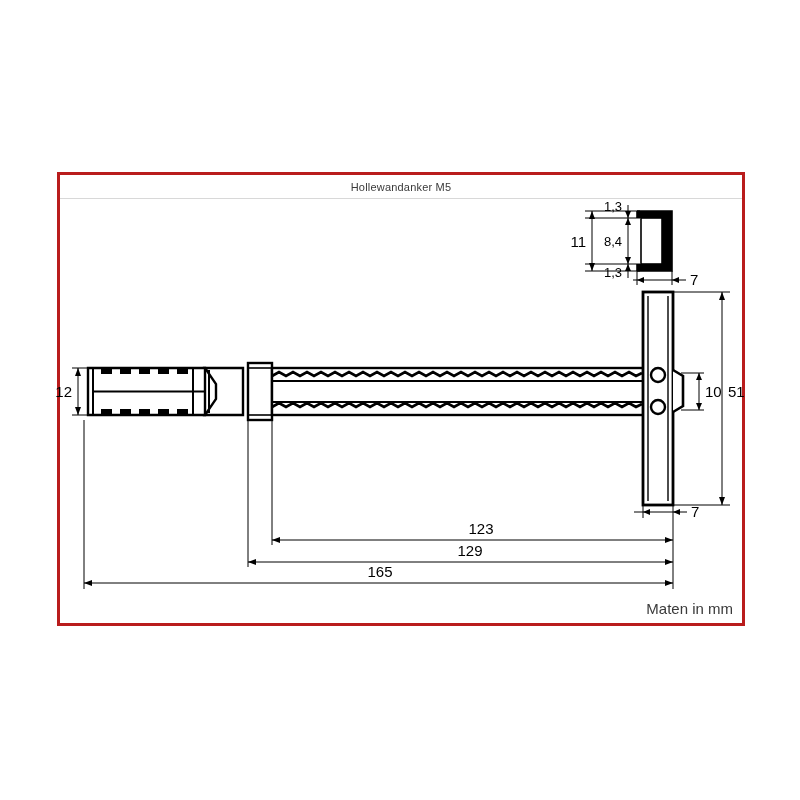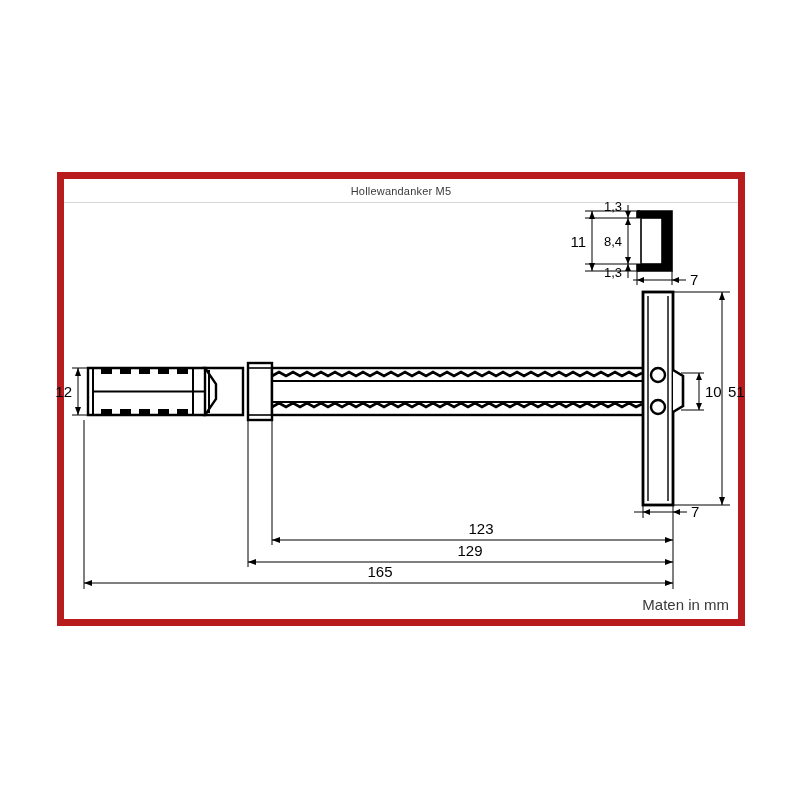"Hollewandanker M5" #frame { border: 7px solid #b91c1c -> 3px solid #b91c1c }
